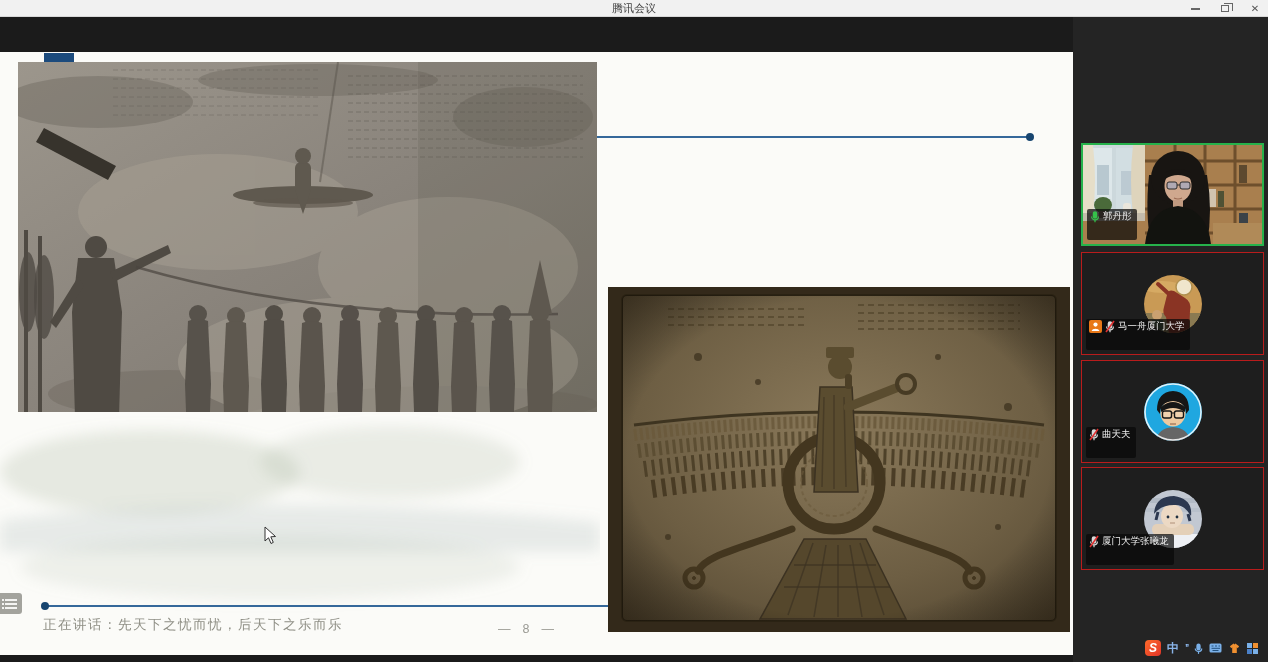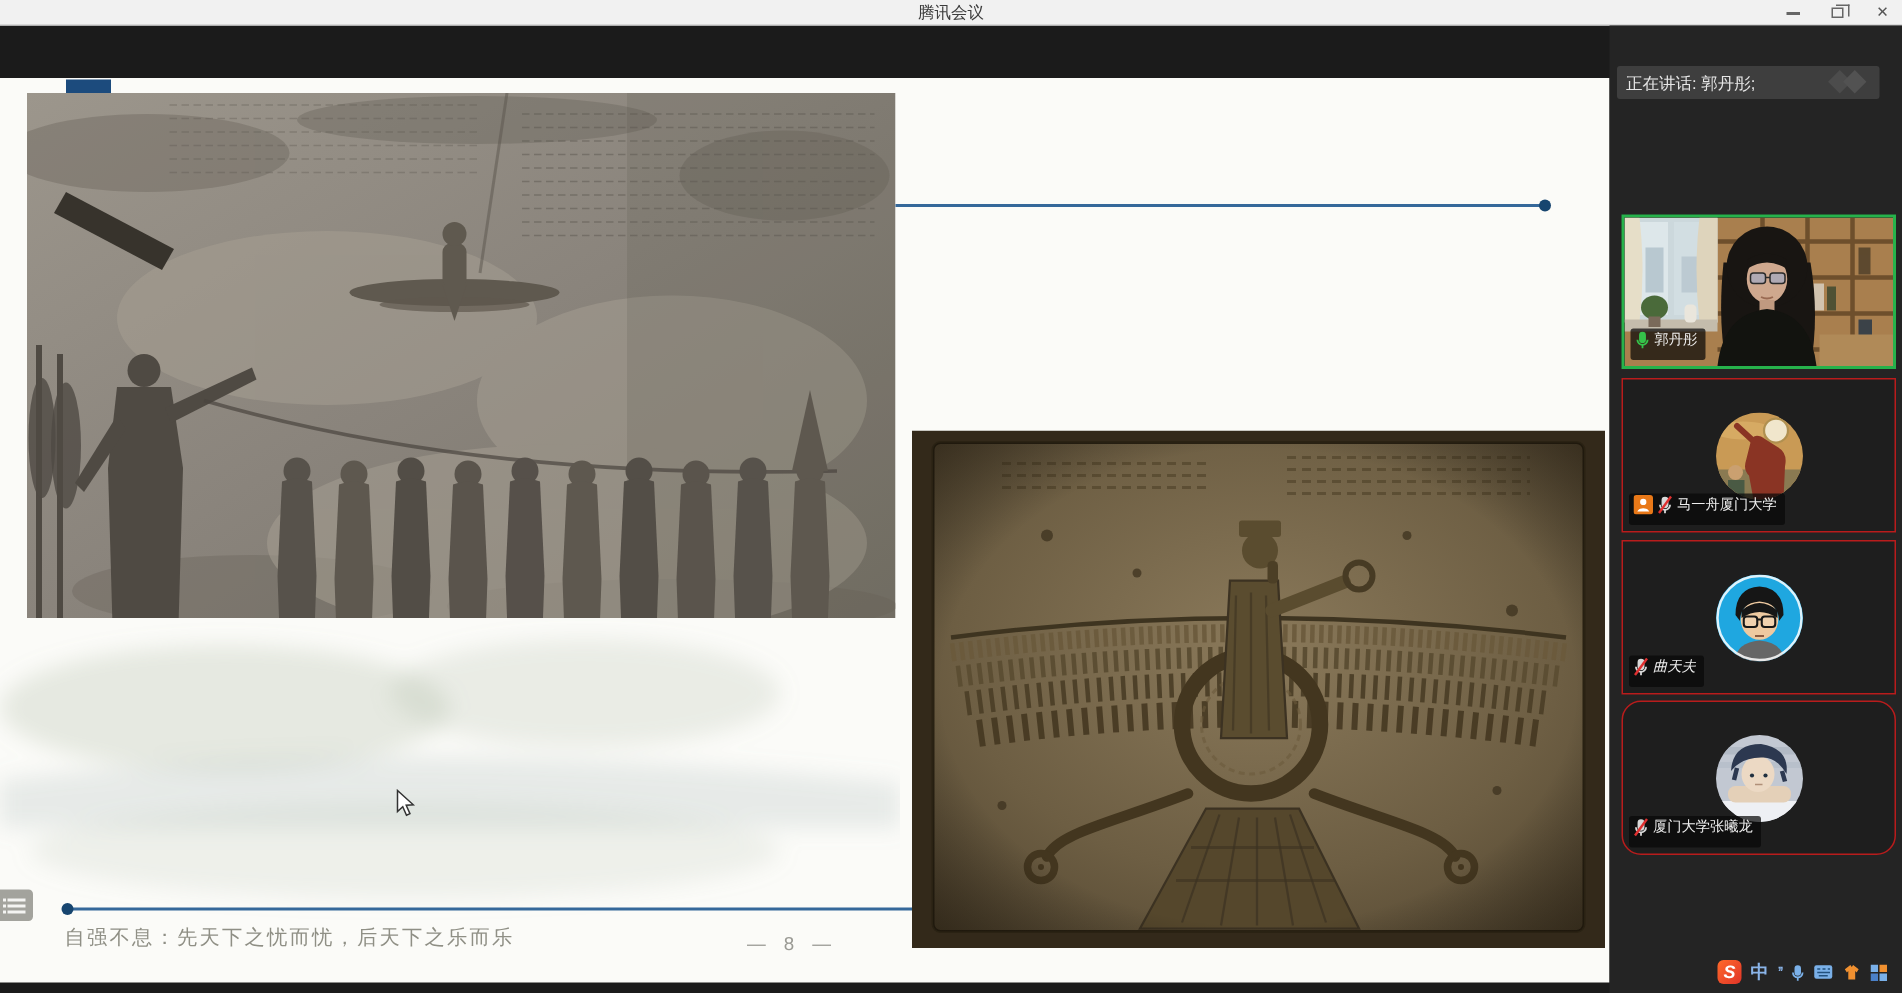"正在讲话: 郭丹彤;" div.speakbar { html: <div> <span>正在讲话: 郭丹彤;</span> <span> <i></i> <i></i> </span> </div> -> none }
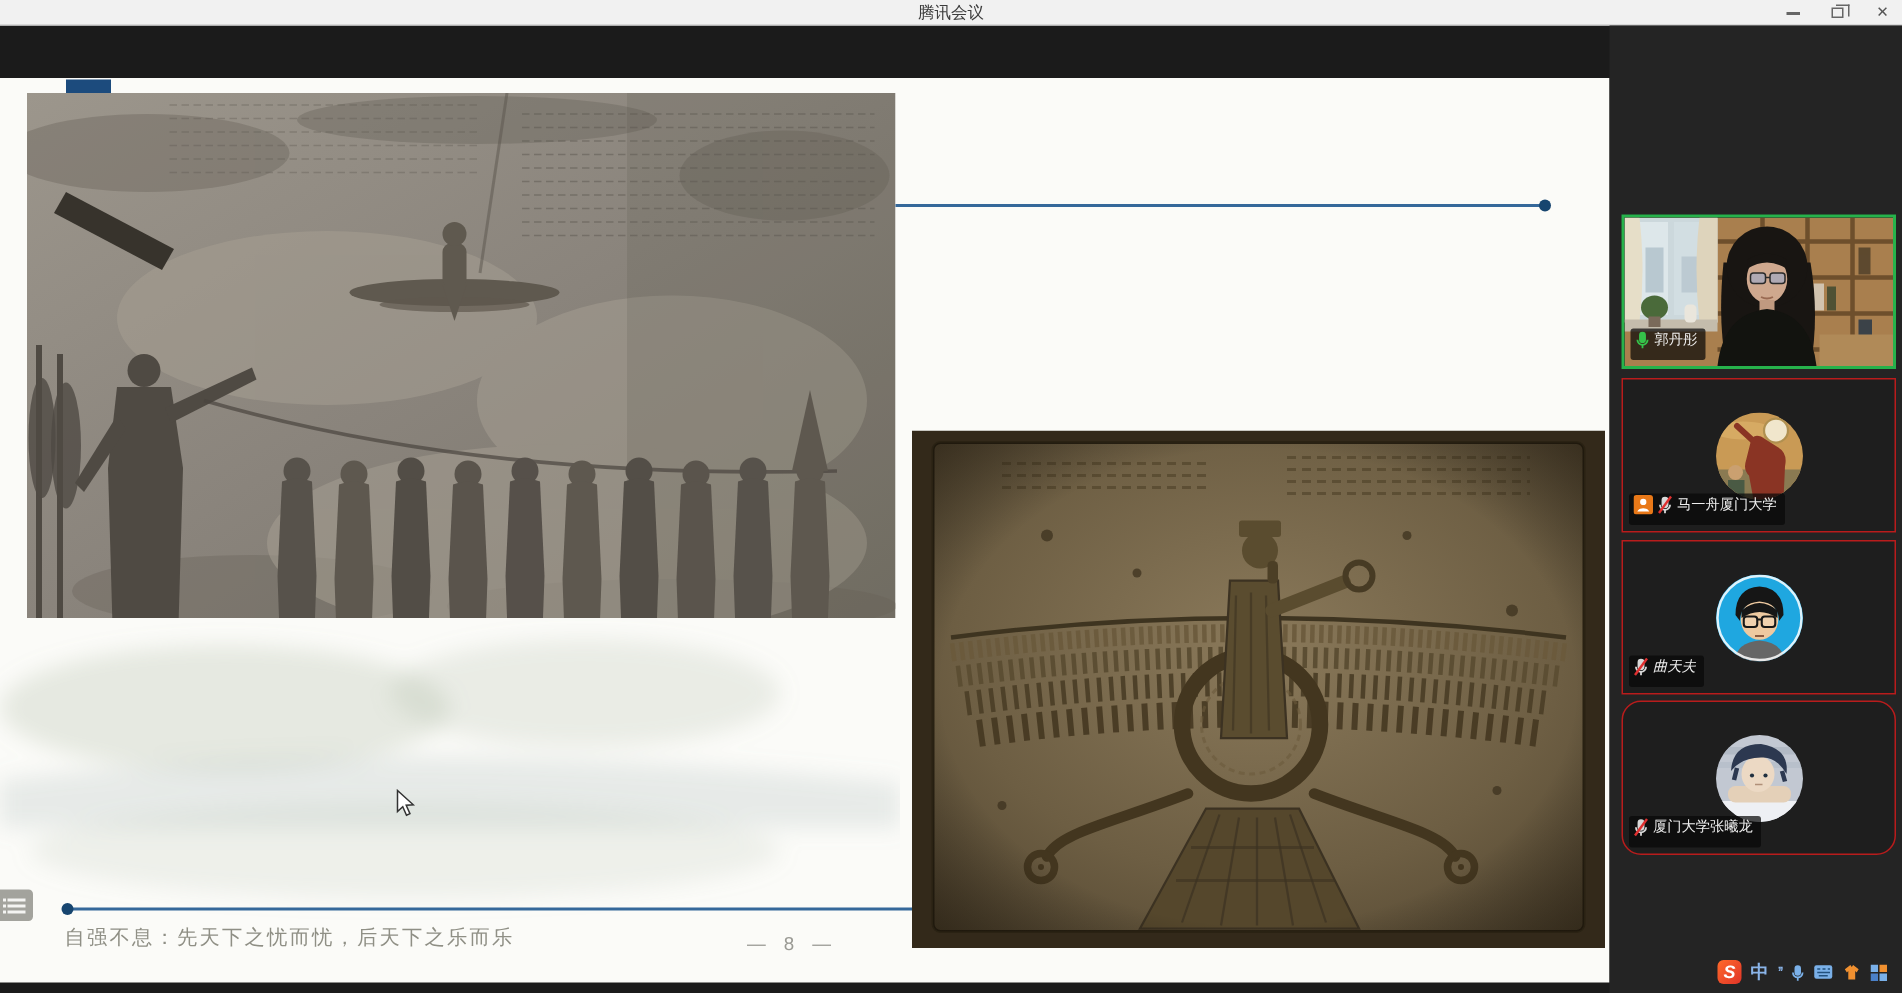"郭丹彤" .plabel { padding: 1px 5px 7px 3px -> 1px 5px 17px 3px }
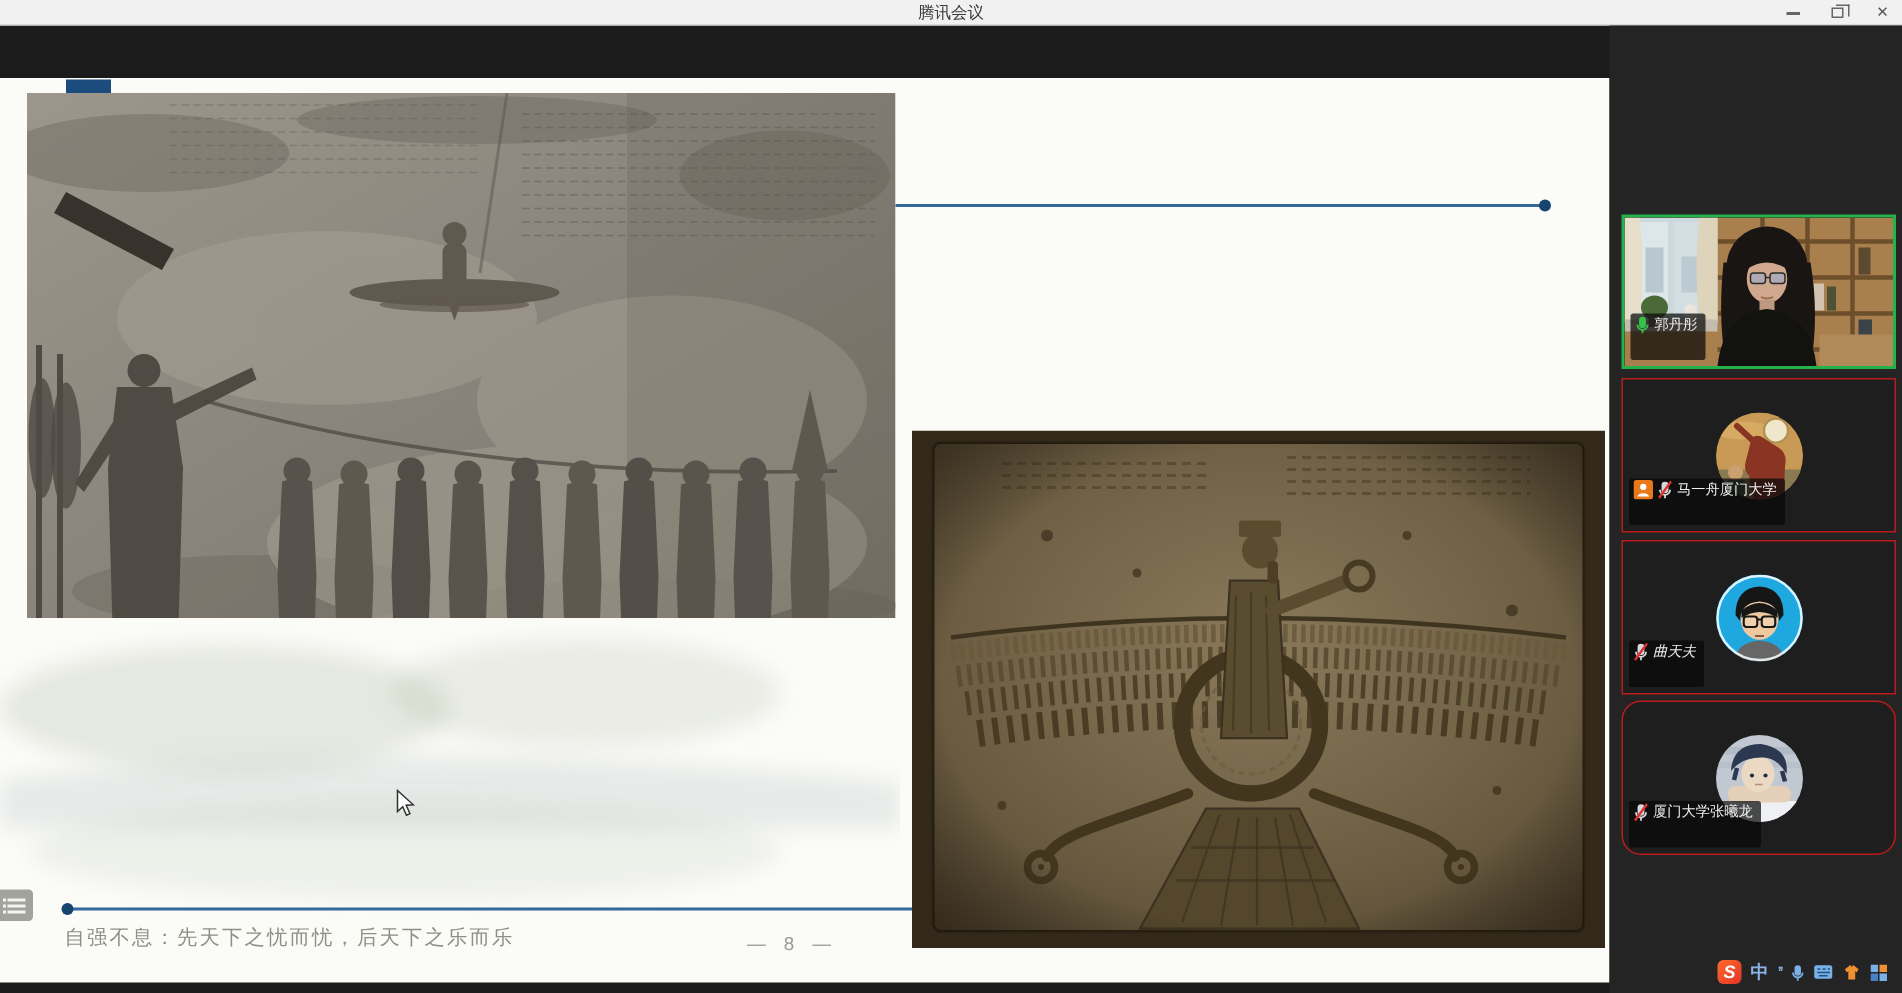"曲天夫" .t3 { font-style: italic -> none }
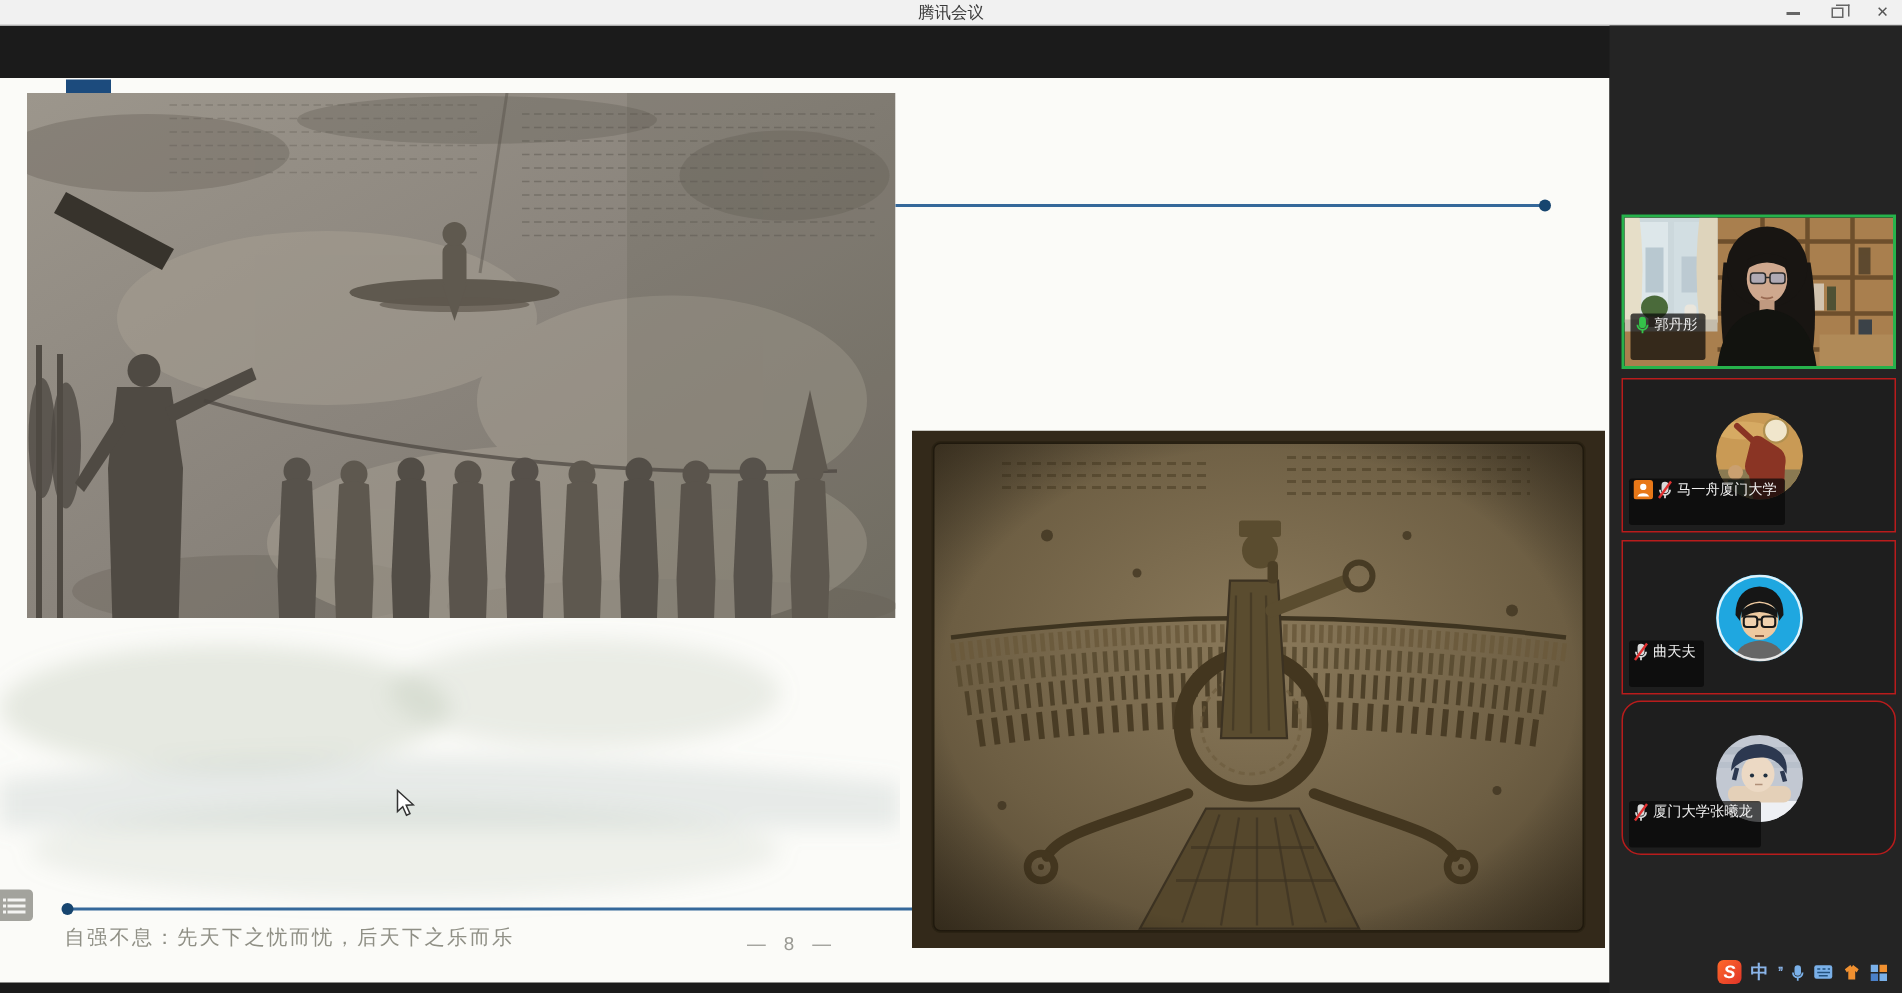"厦门大学张曦龙" .t4 { border-radius: 13px -> none }
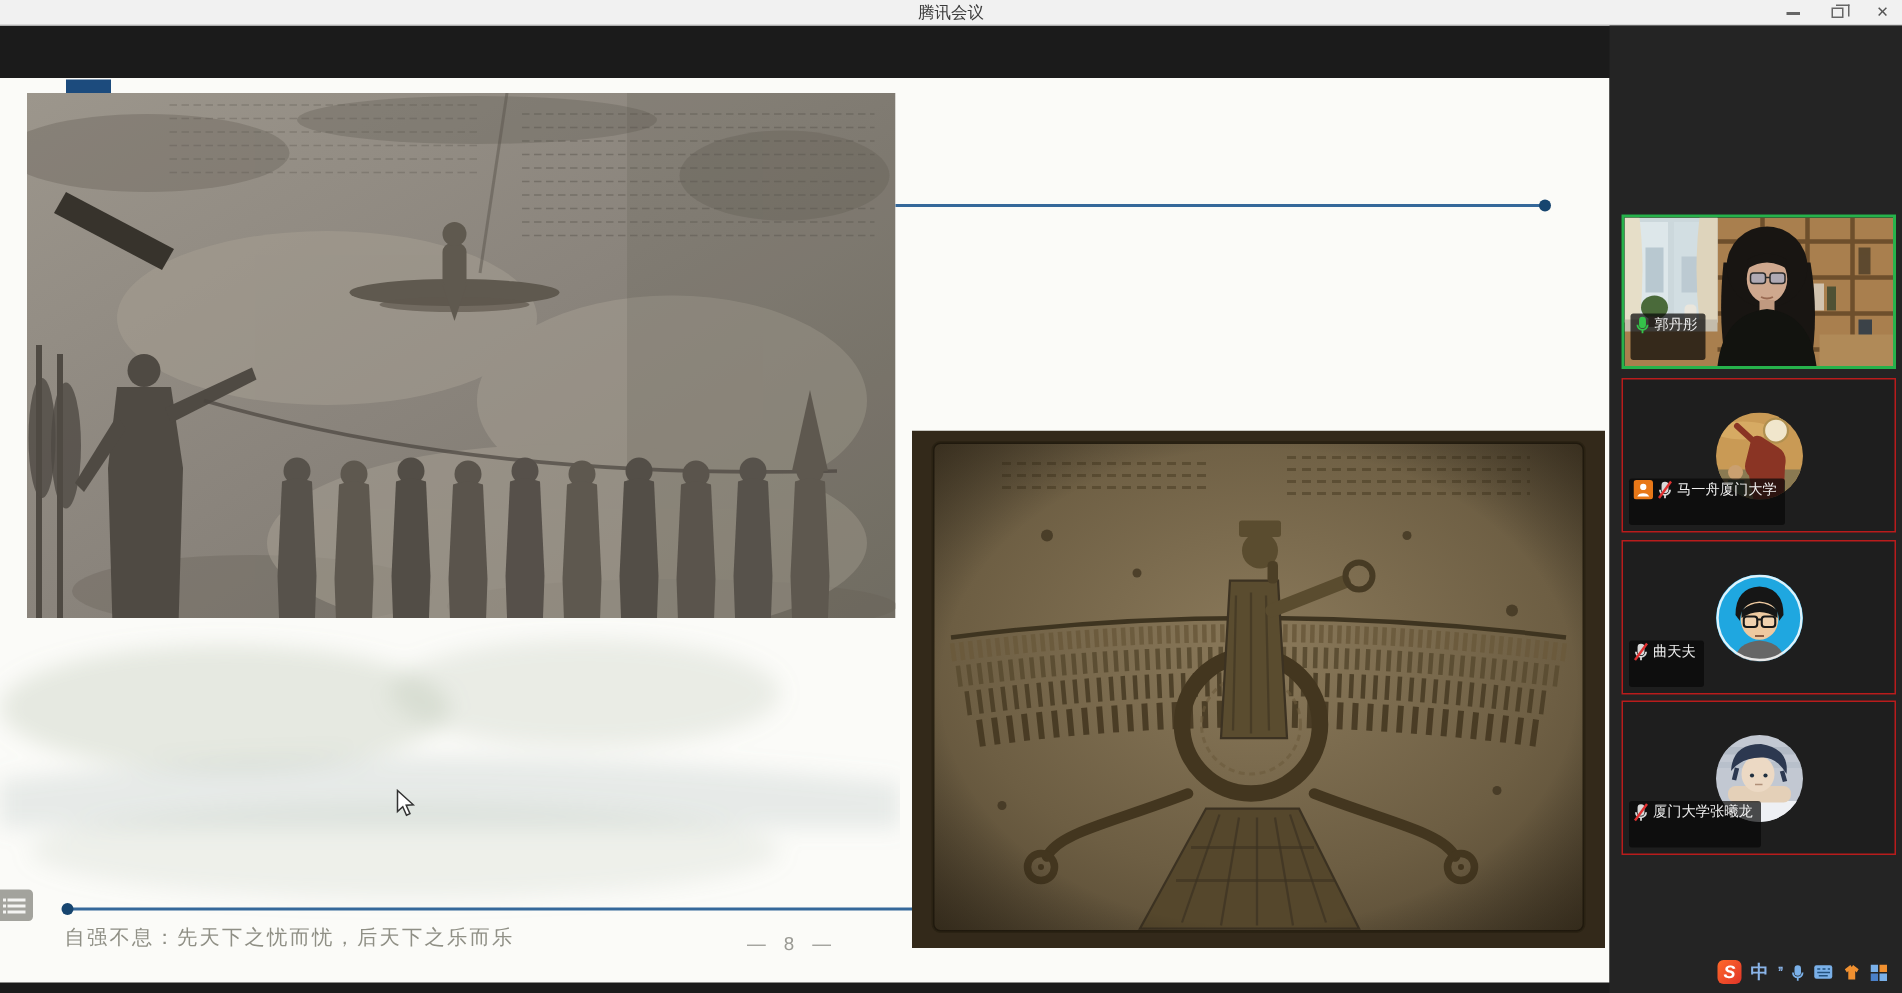"自强不息：先天下之忧而忧，后天下之乐而乐" div.motto { text: 自强不息 -> 正在讲话 }
